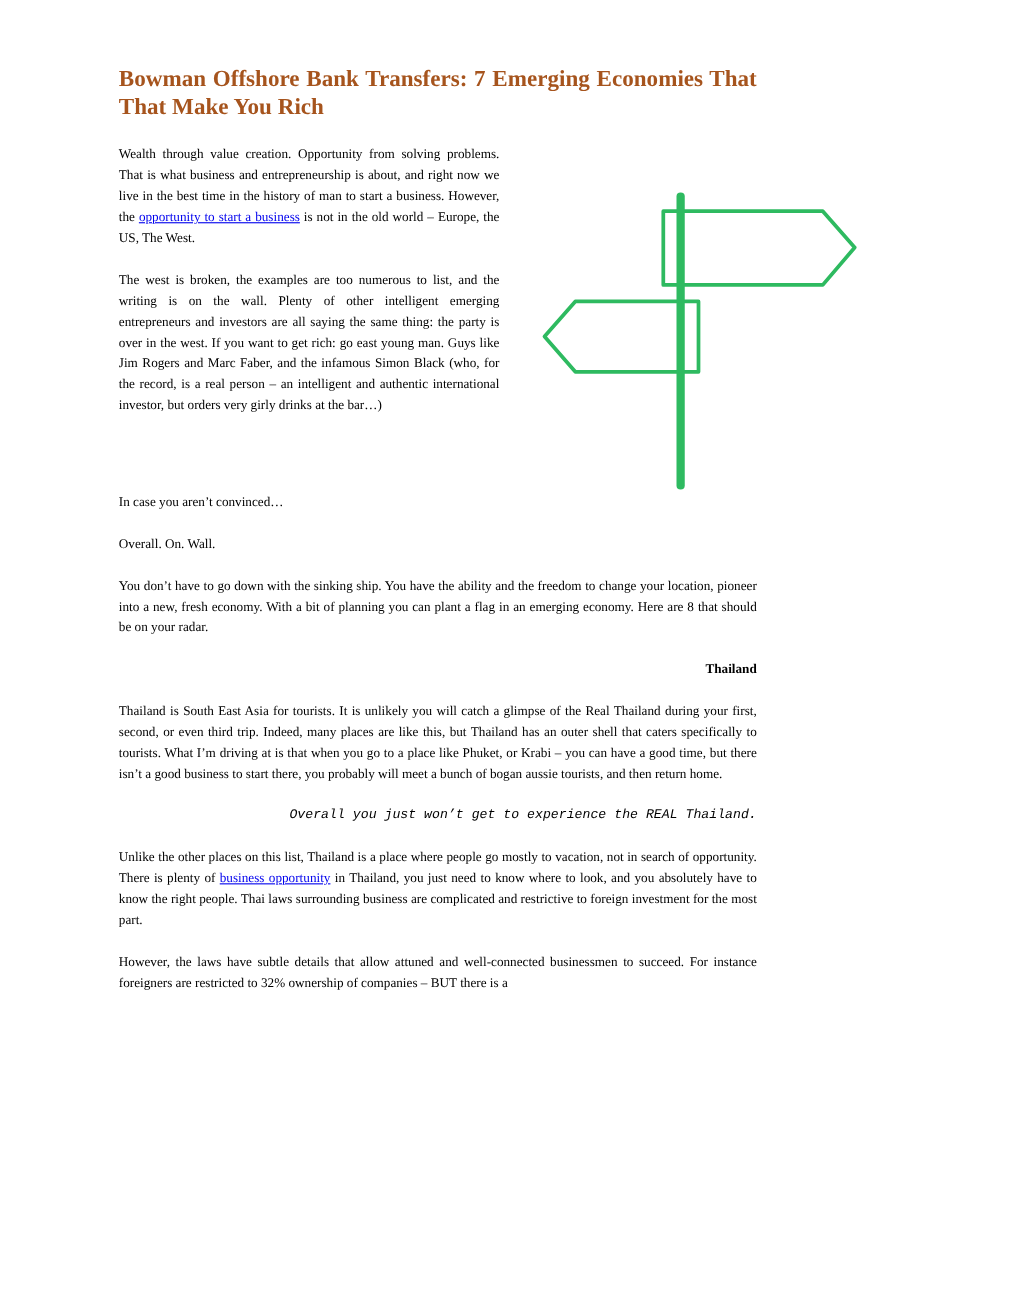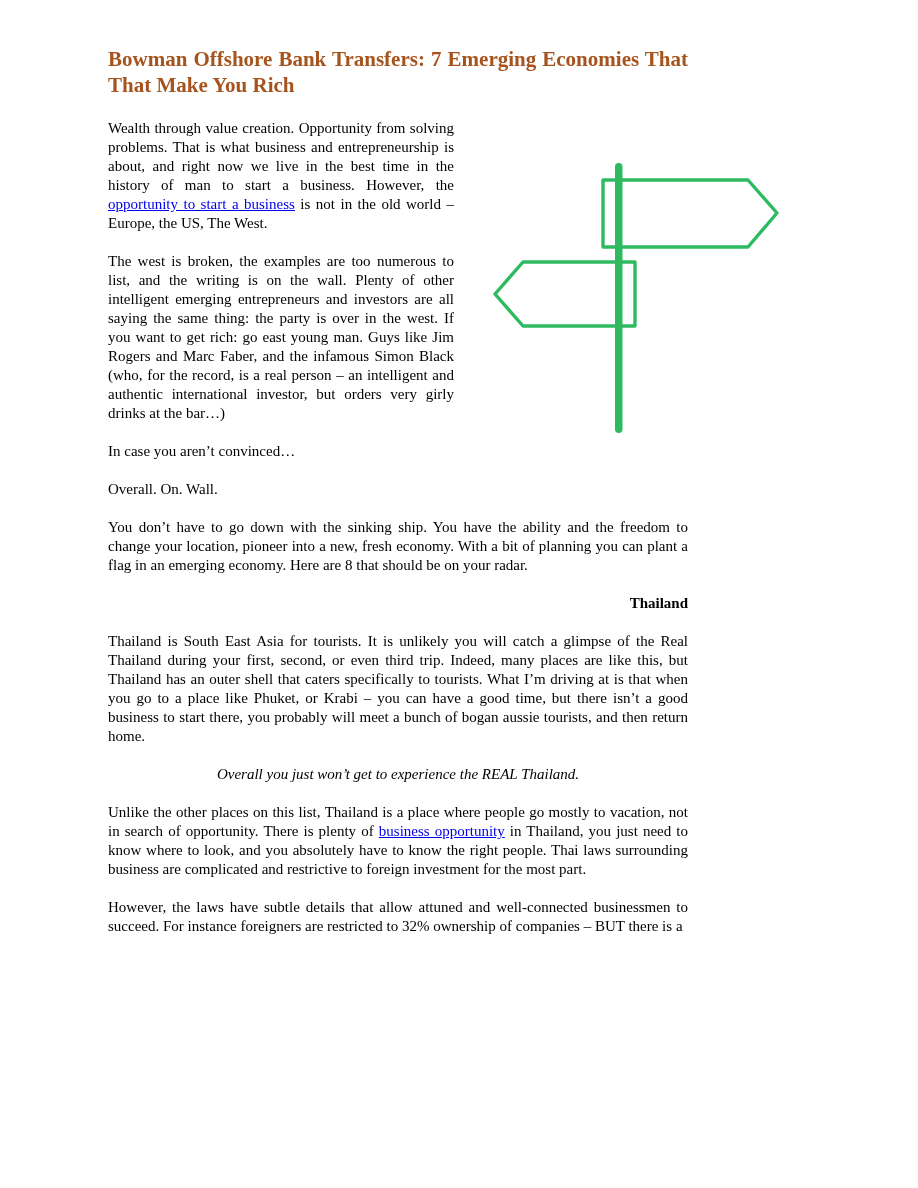"Bowman Offshore Bank Transfers: 7" .page { padding: 46px 108px 0 108px -> 58px 108px 0 108px }
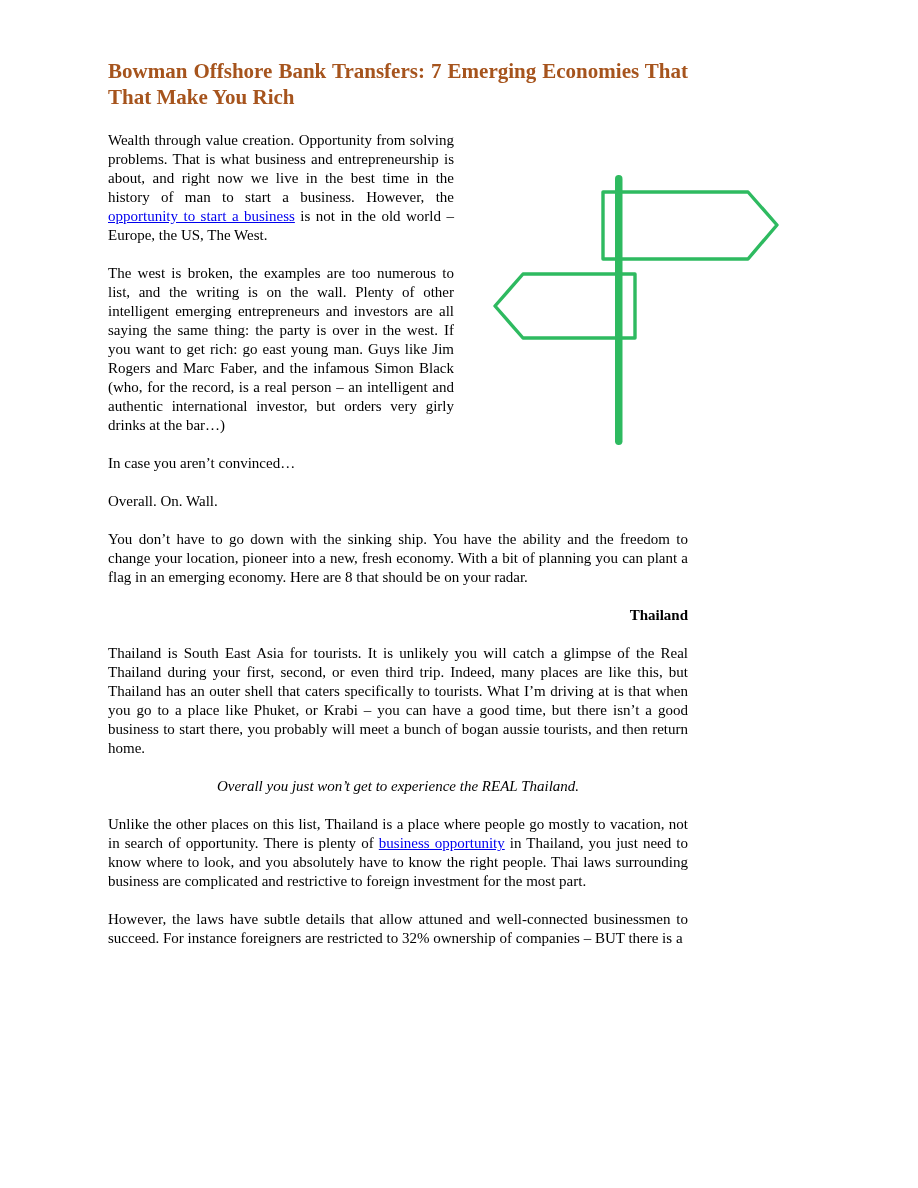"Wealth through value creation." p, h2 { font-size: 15px -> 12px }
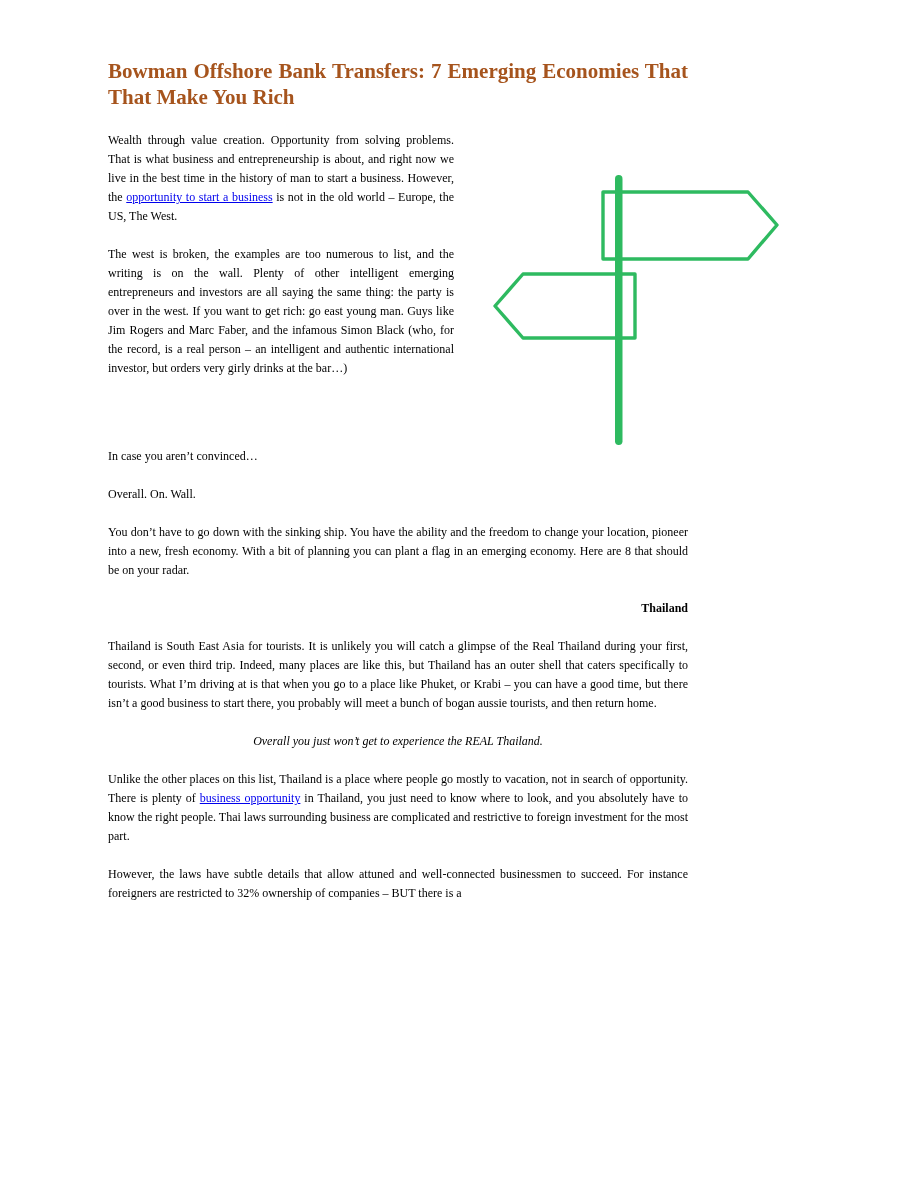"Overall you just won’t get" .italic { font-family: none -> Liberation Mono, monospace; text-align: center -> right }
